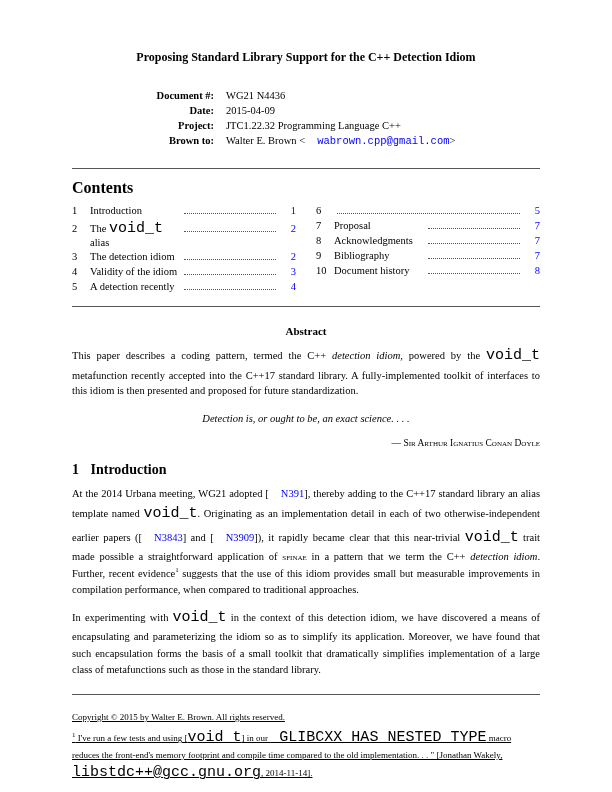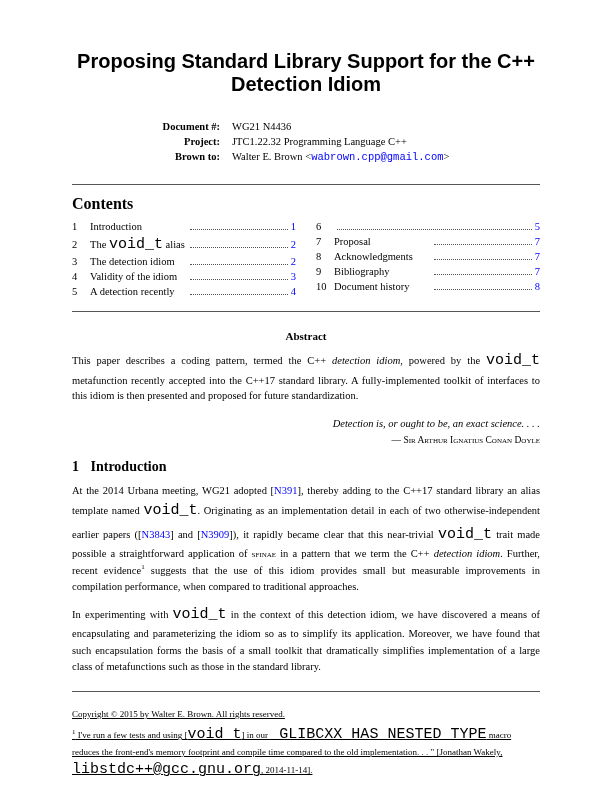"Proposing Standard Library Support for" .page-title { font-family: Liberation Sans, sans-serif -> Liberation Serif, serif; font-size: 20px -> 12px }
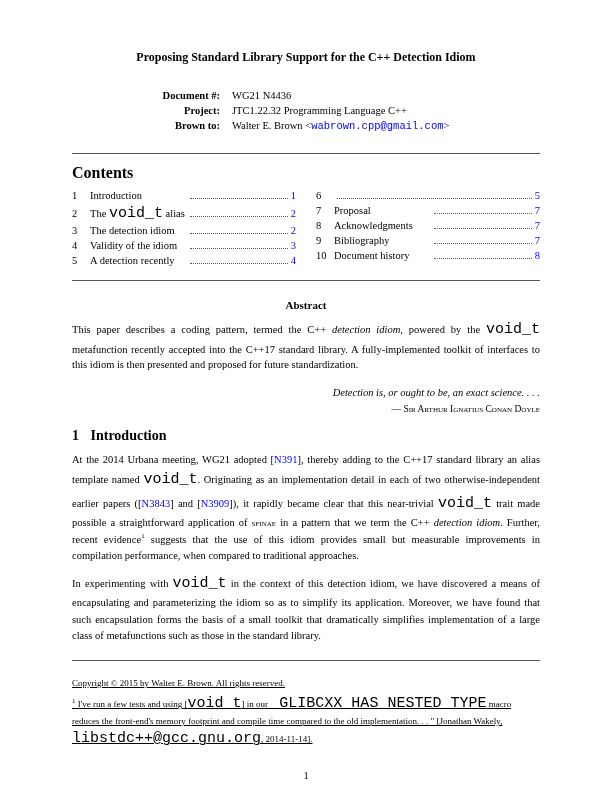"Date:" tr { html: none -> <tr> <td>Date:</td> <td>2015-04-09</td> </tr> }
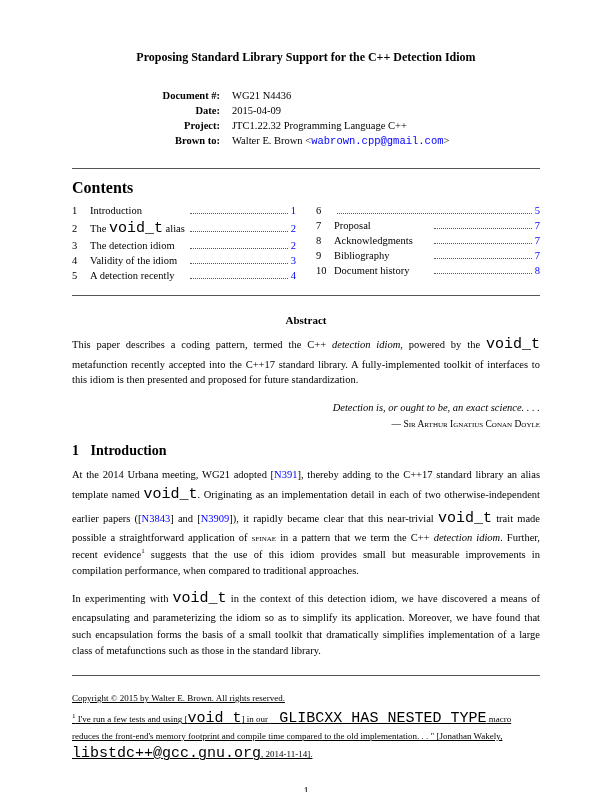"wabrown.cpp@gmail.com" .link { margin-left: none -> 12px }
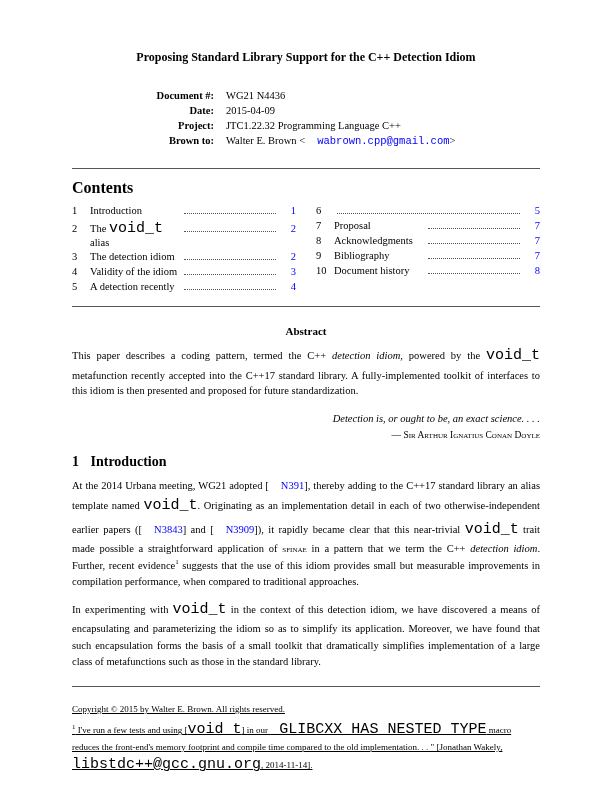"Detection is, or ought to" .quote-block { margin: 14px 0 6px 0 -> 14px 0 14px 0; text-align: right -> center }
